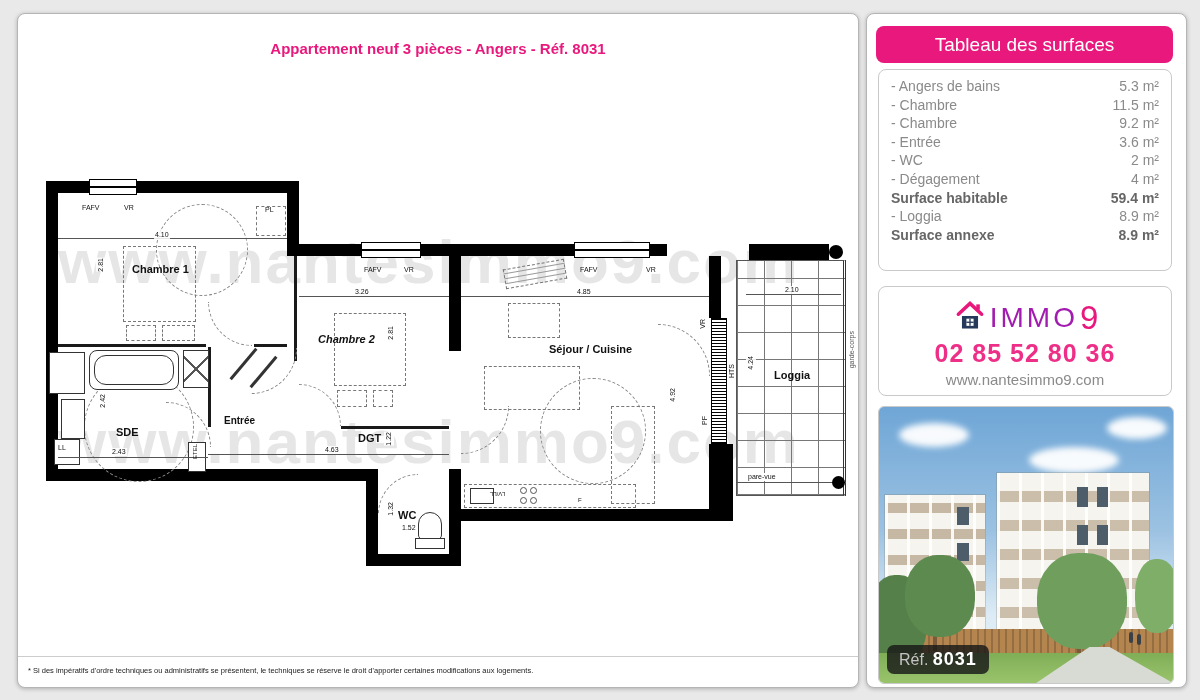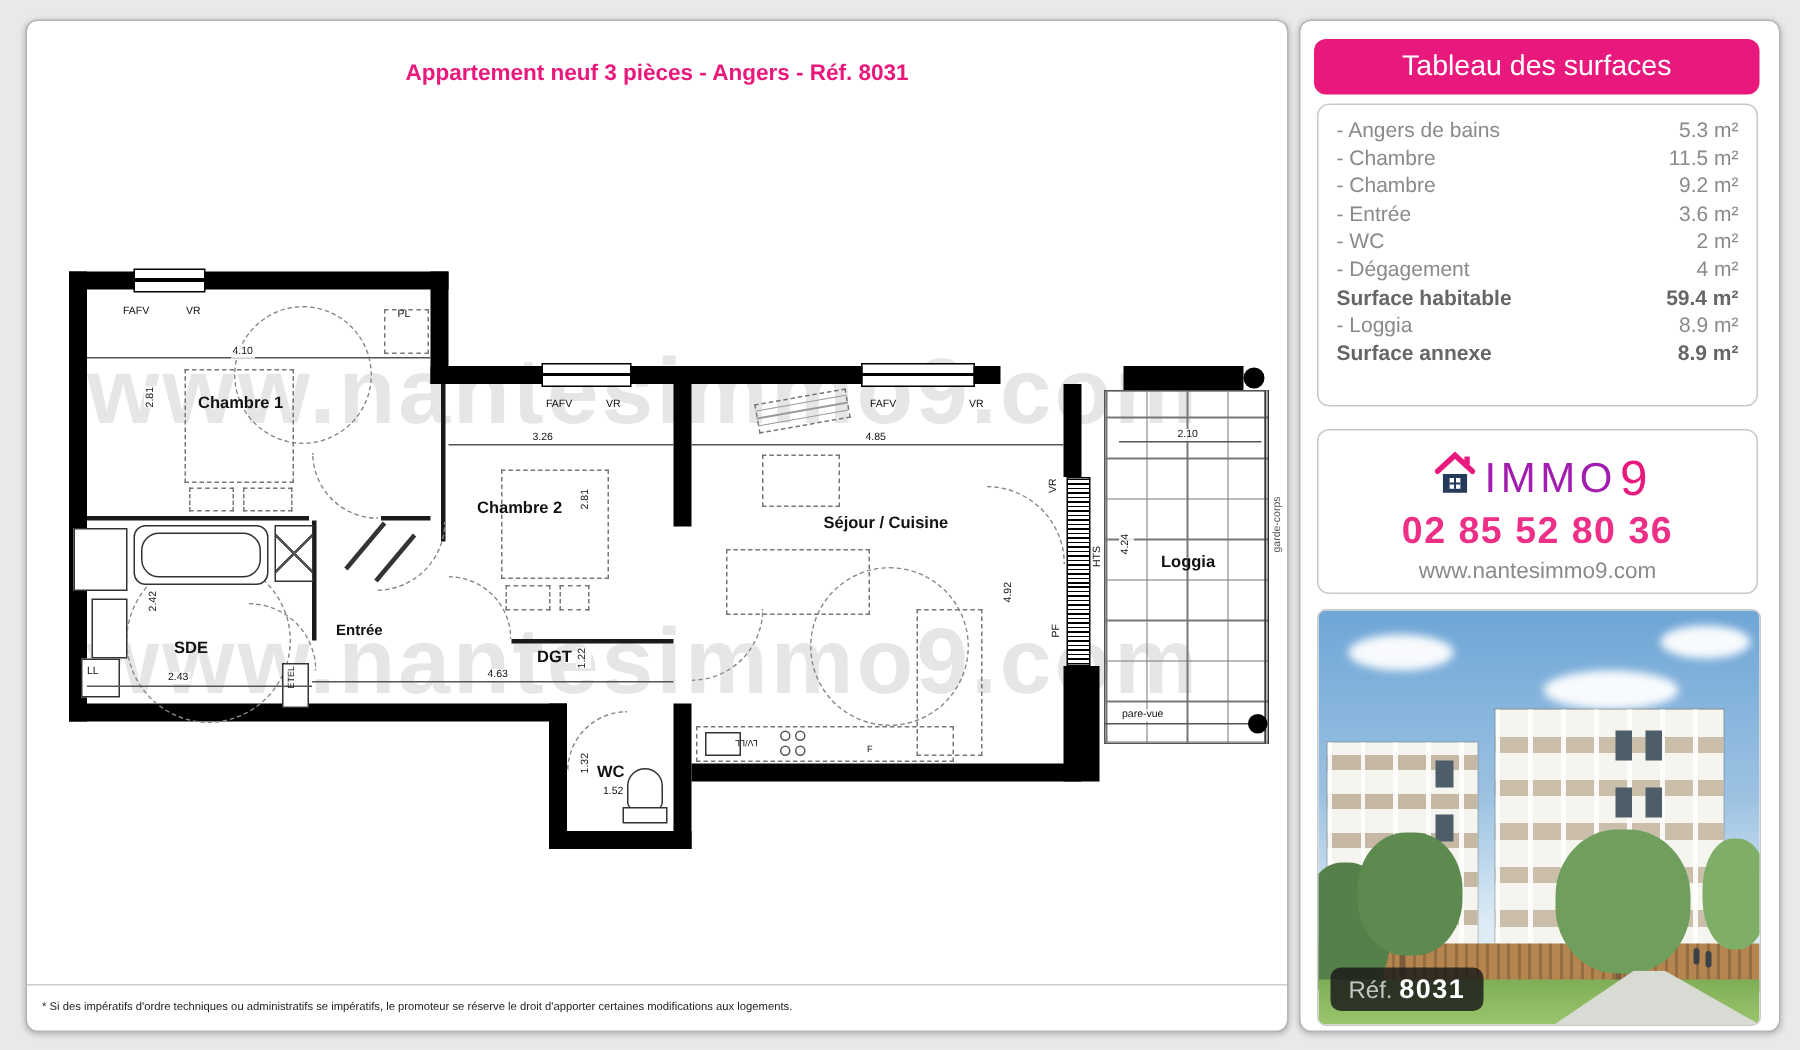"Chambre 2" div.rlabel { font-style: none -> italic }
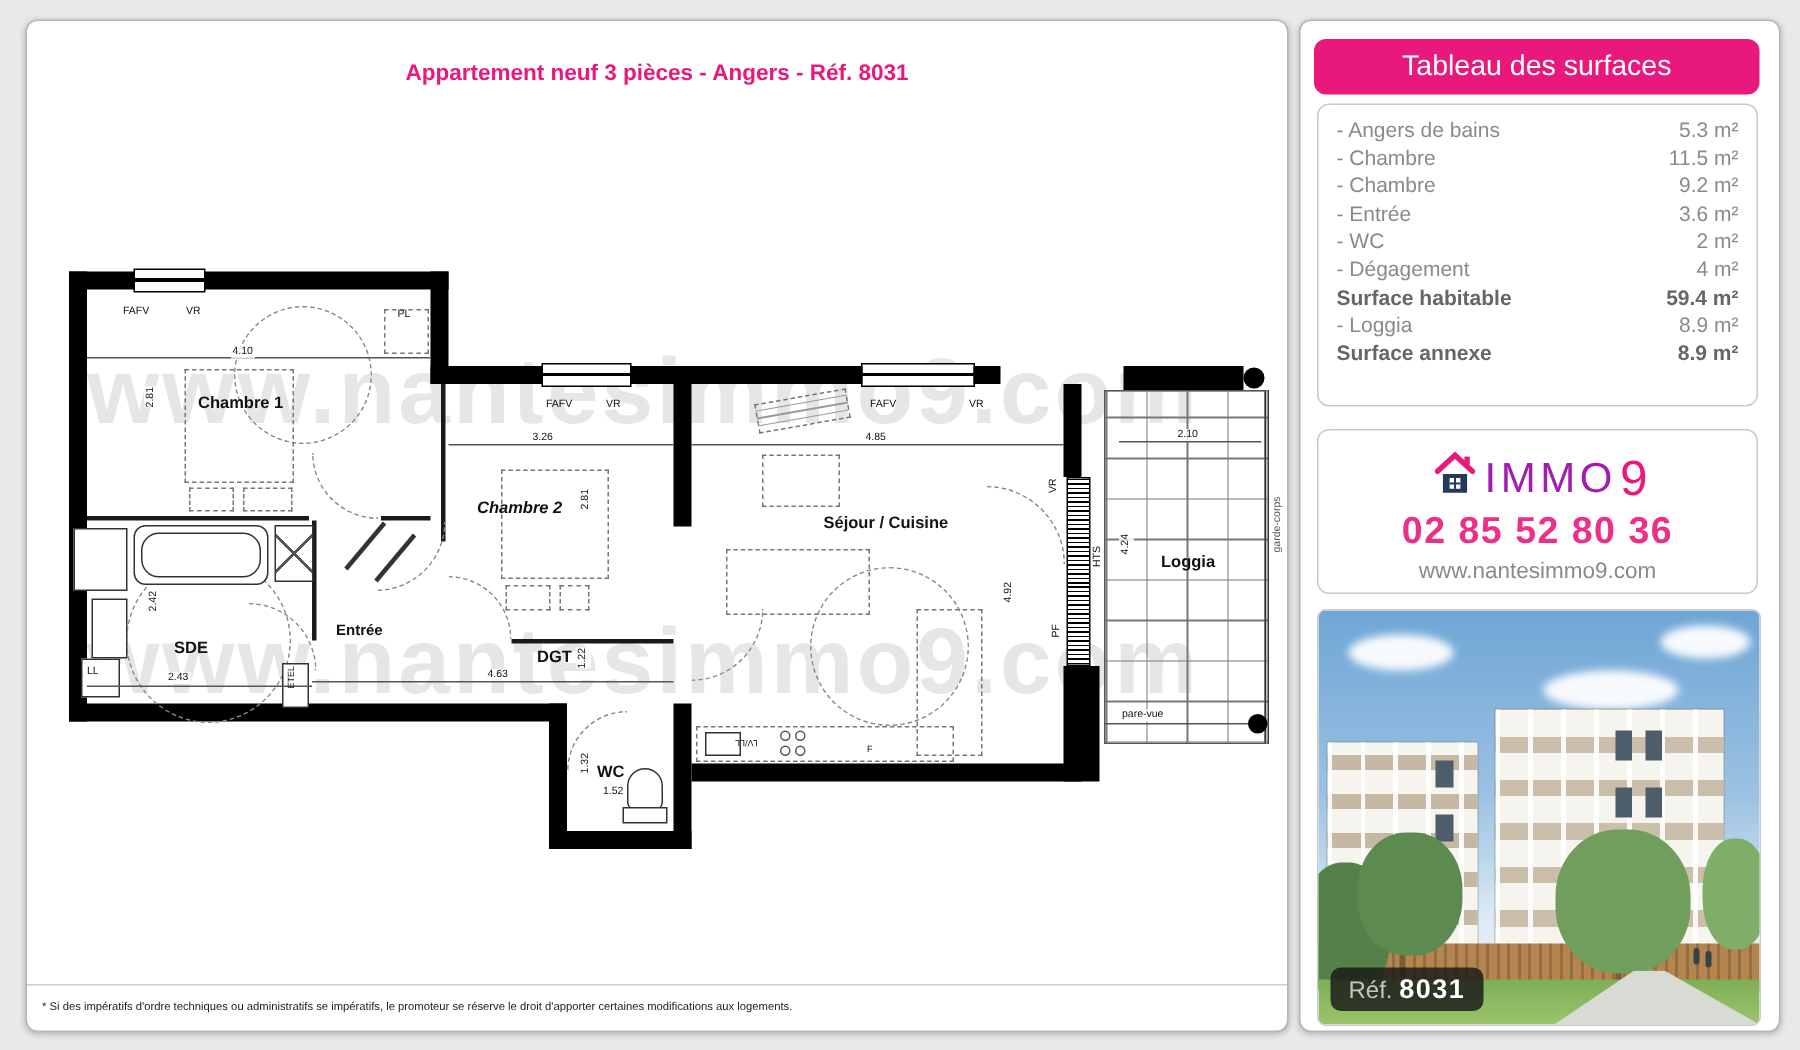"* Si des impératifs d'ordre" div { text: impératifs, le promoteur -> présentent, le techniques }
